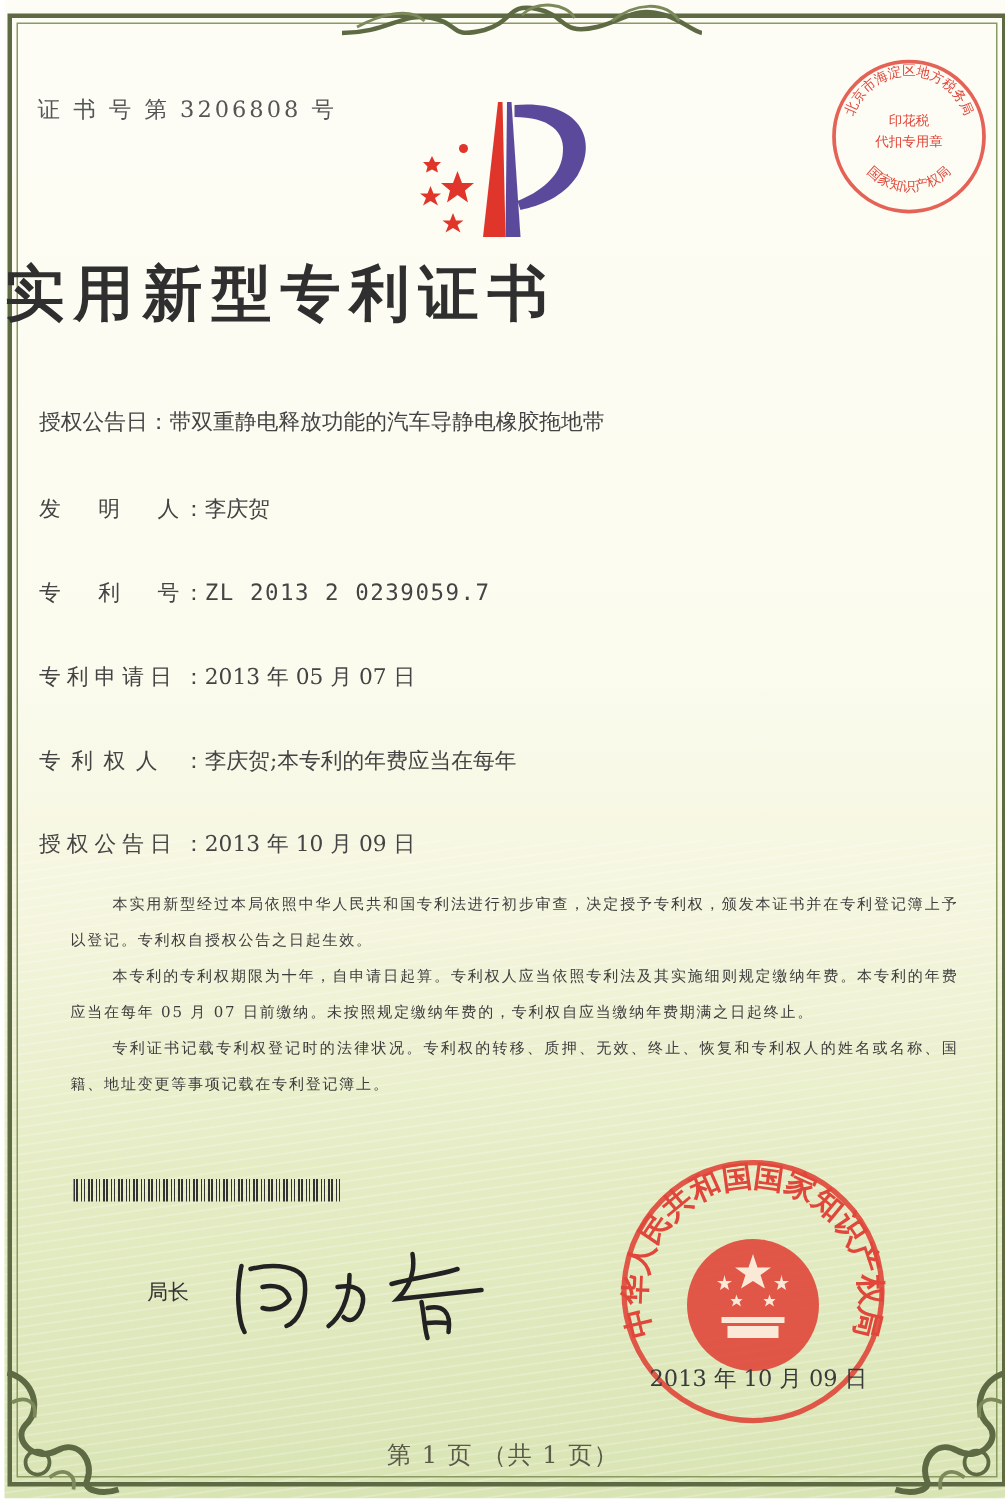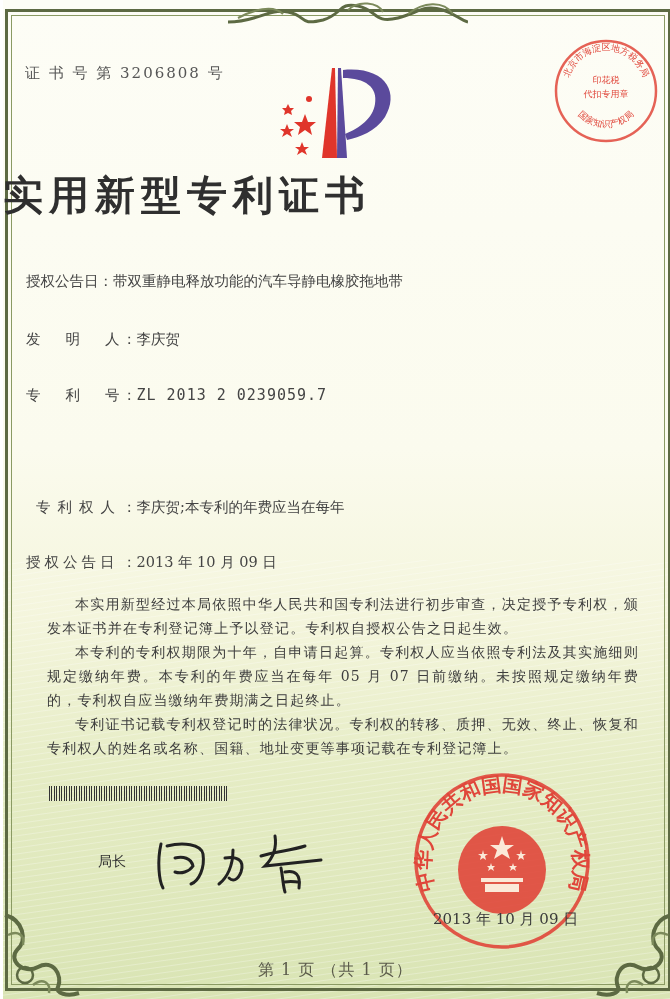"专利申请日 ：2013 年 05 月" div.field { html: none -> <div> <span>专利申请日</span><span>：</span><span>2013 年 05 月 07 日</span> </div> }
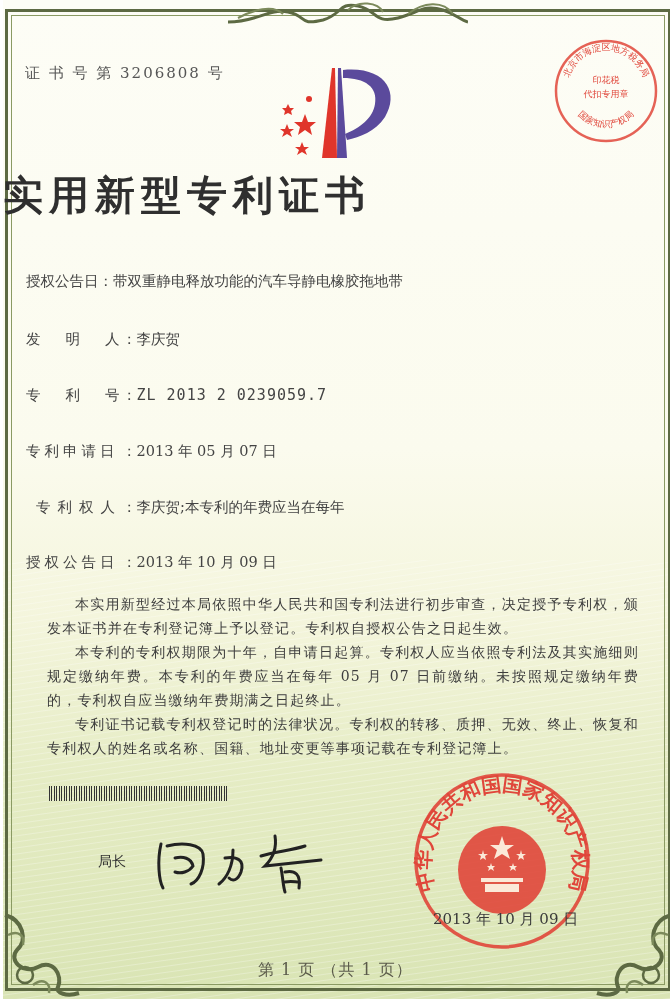"专利权人" .lbl-spaced2 { text-align: right -> none }
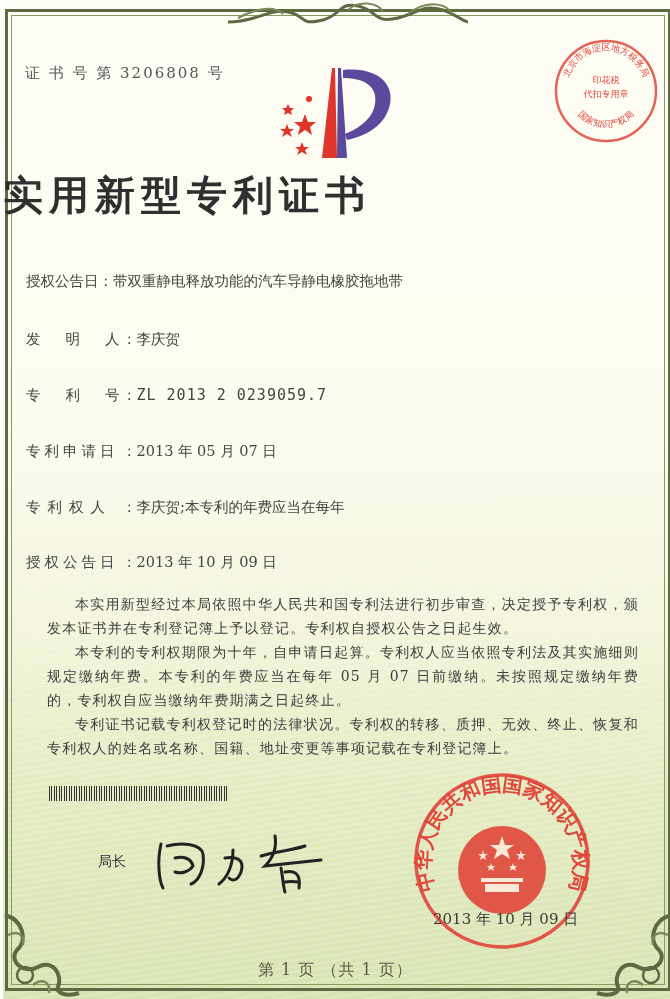"本实用新型经过本局依照中华人民共和国专利法进行初步审查，决定授予专利权，颁发本证" .body-text { font-size: 14px -> 10px }
